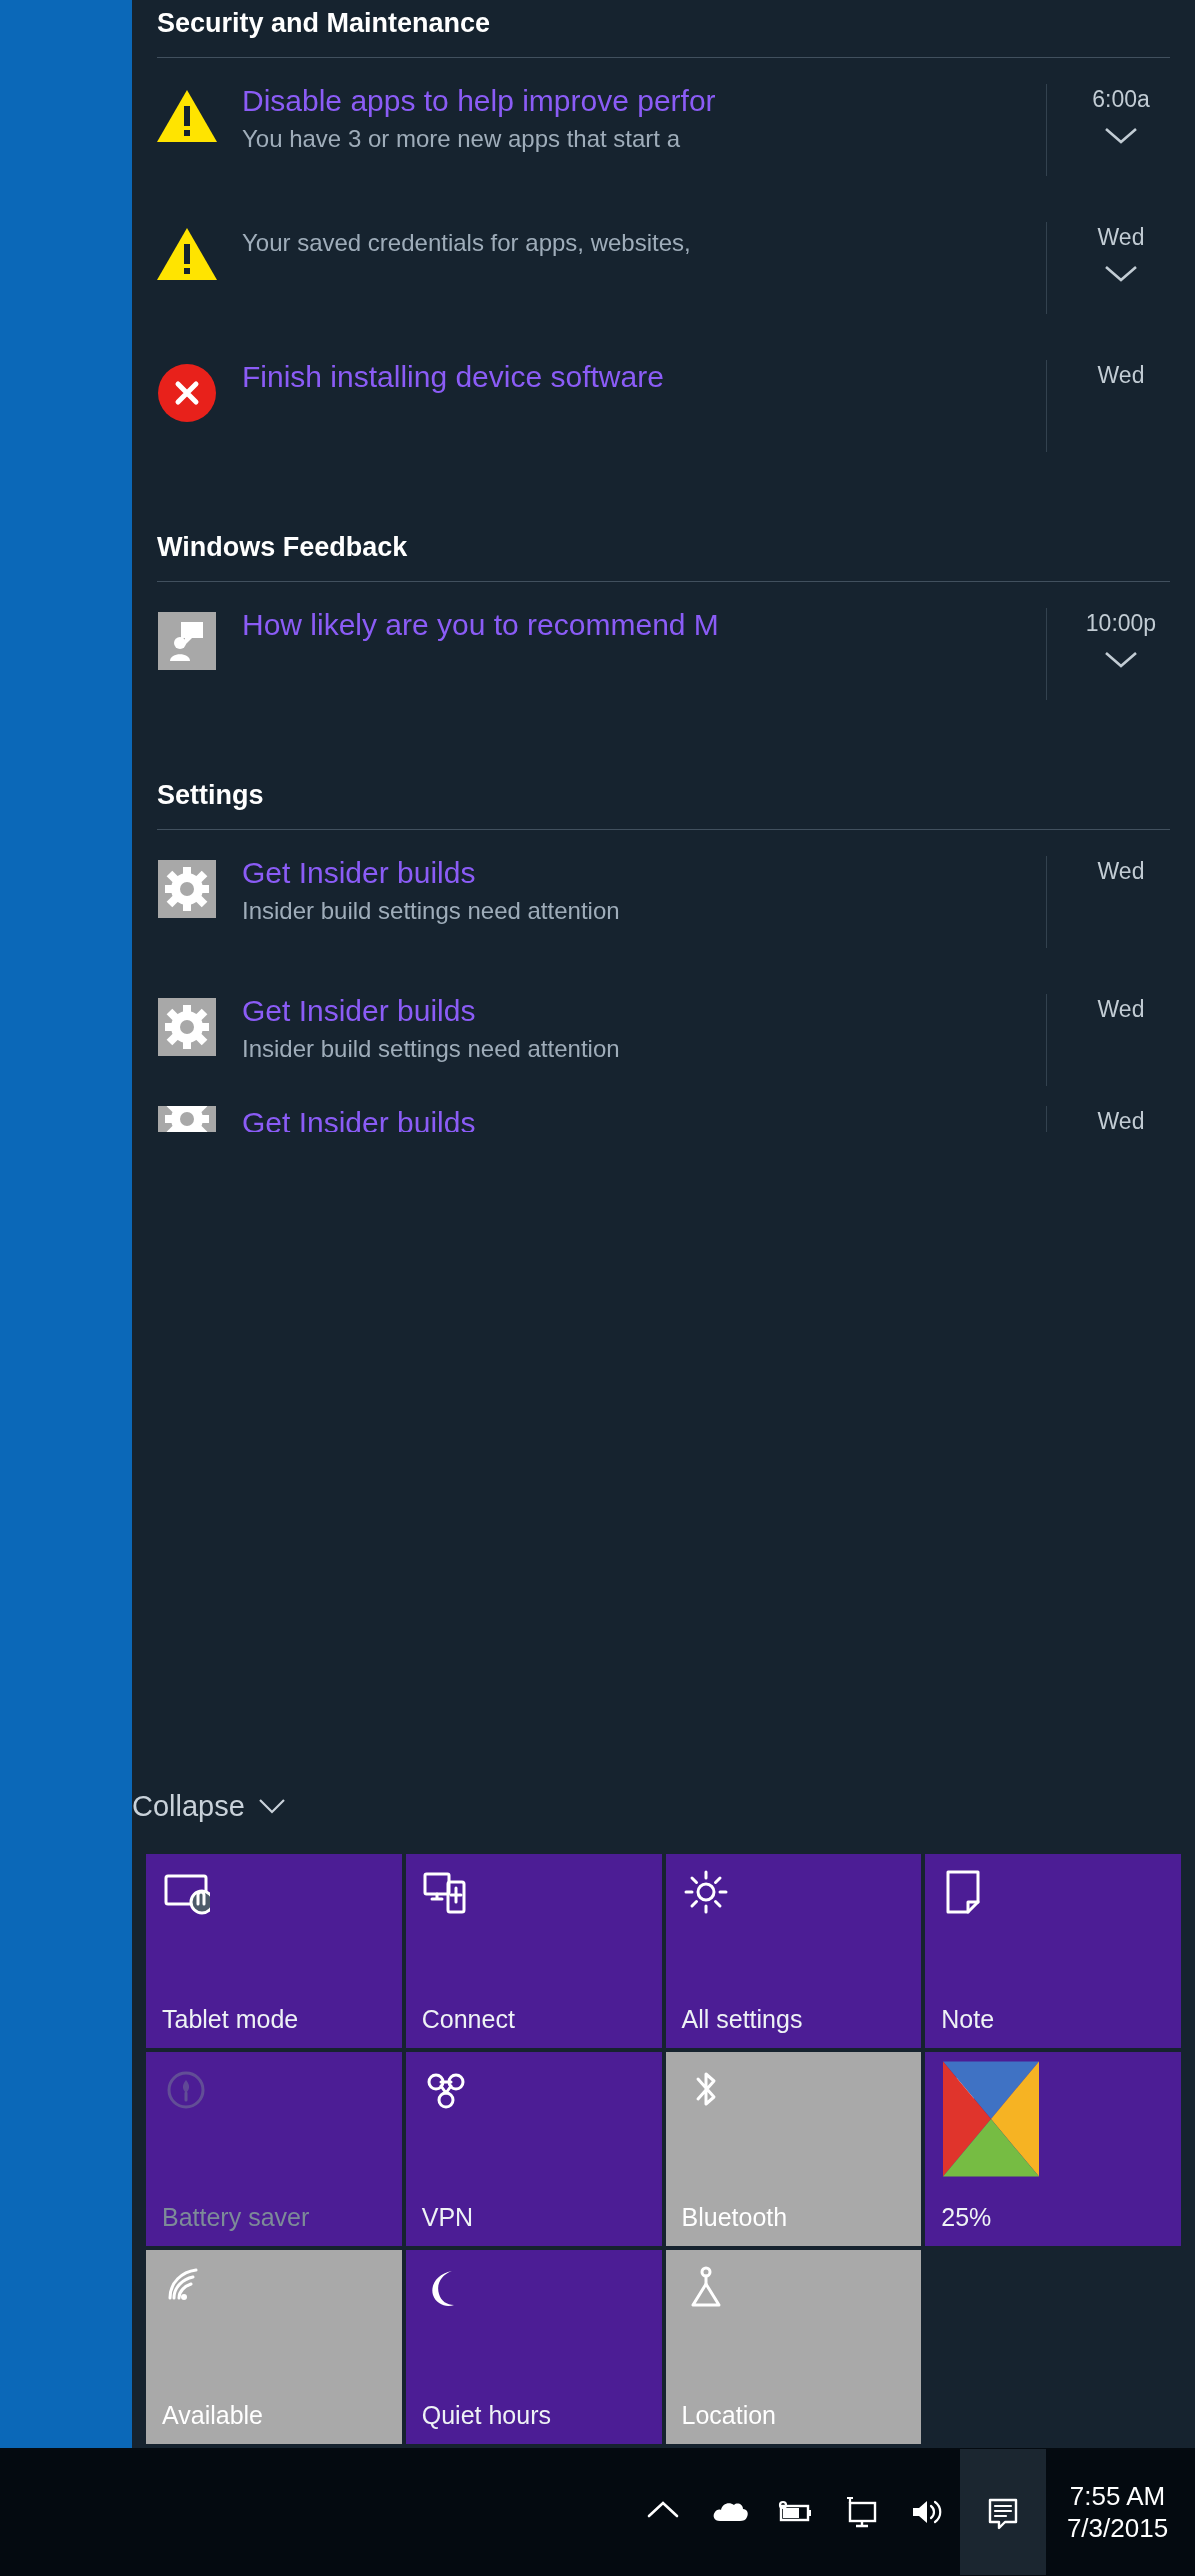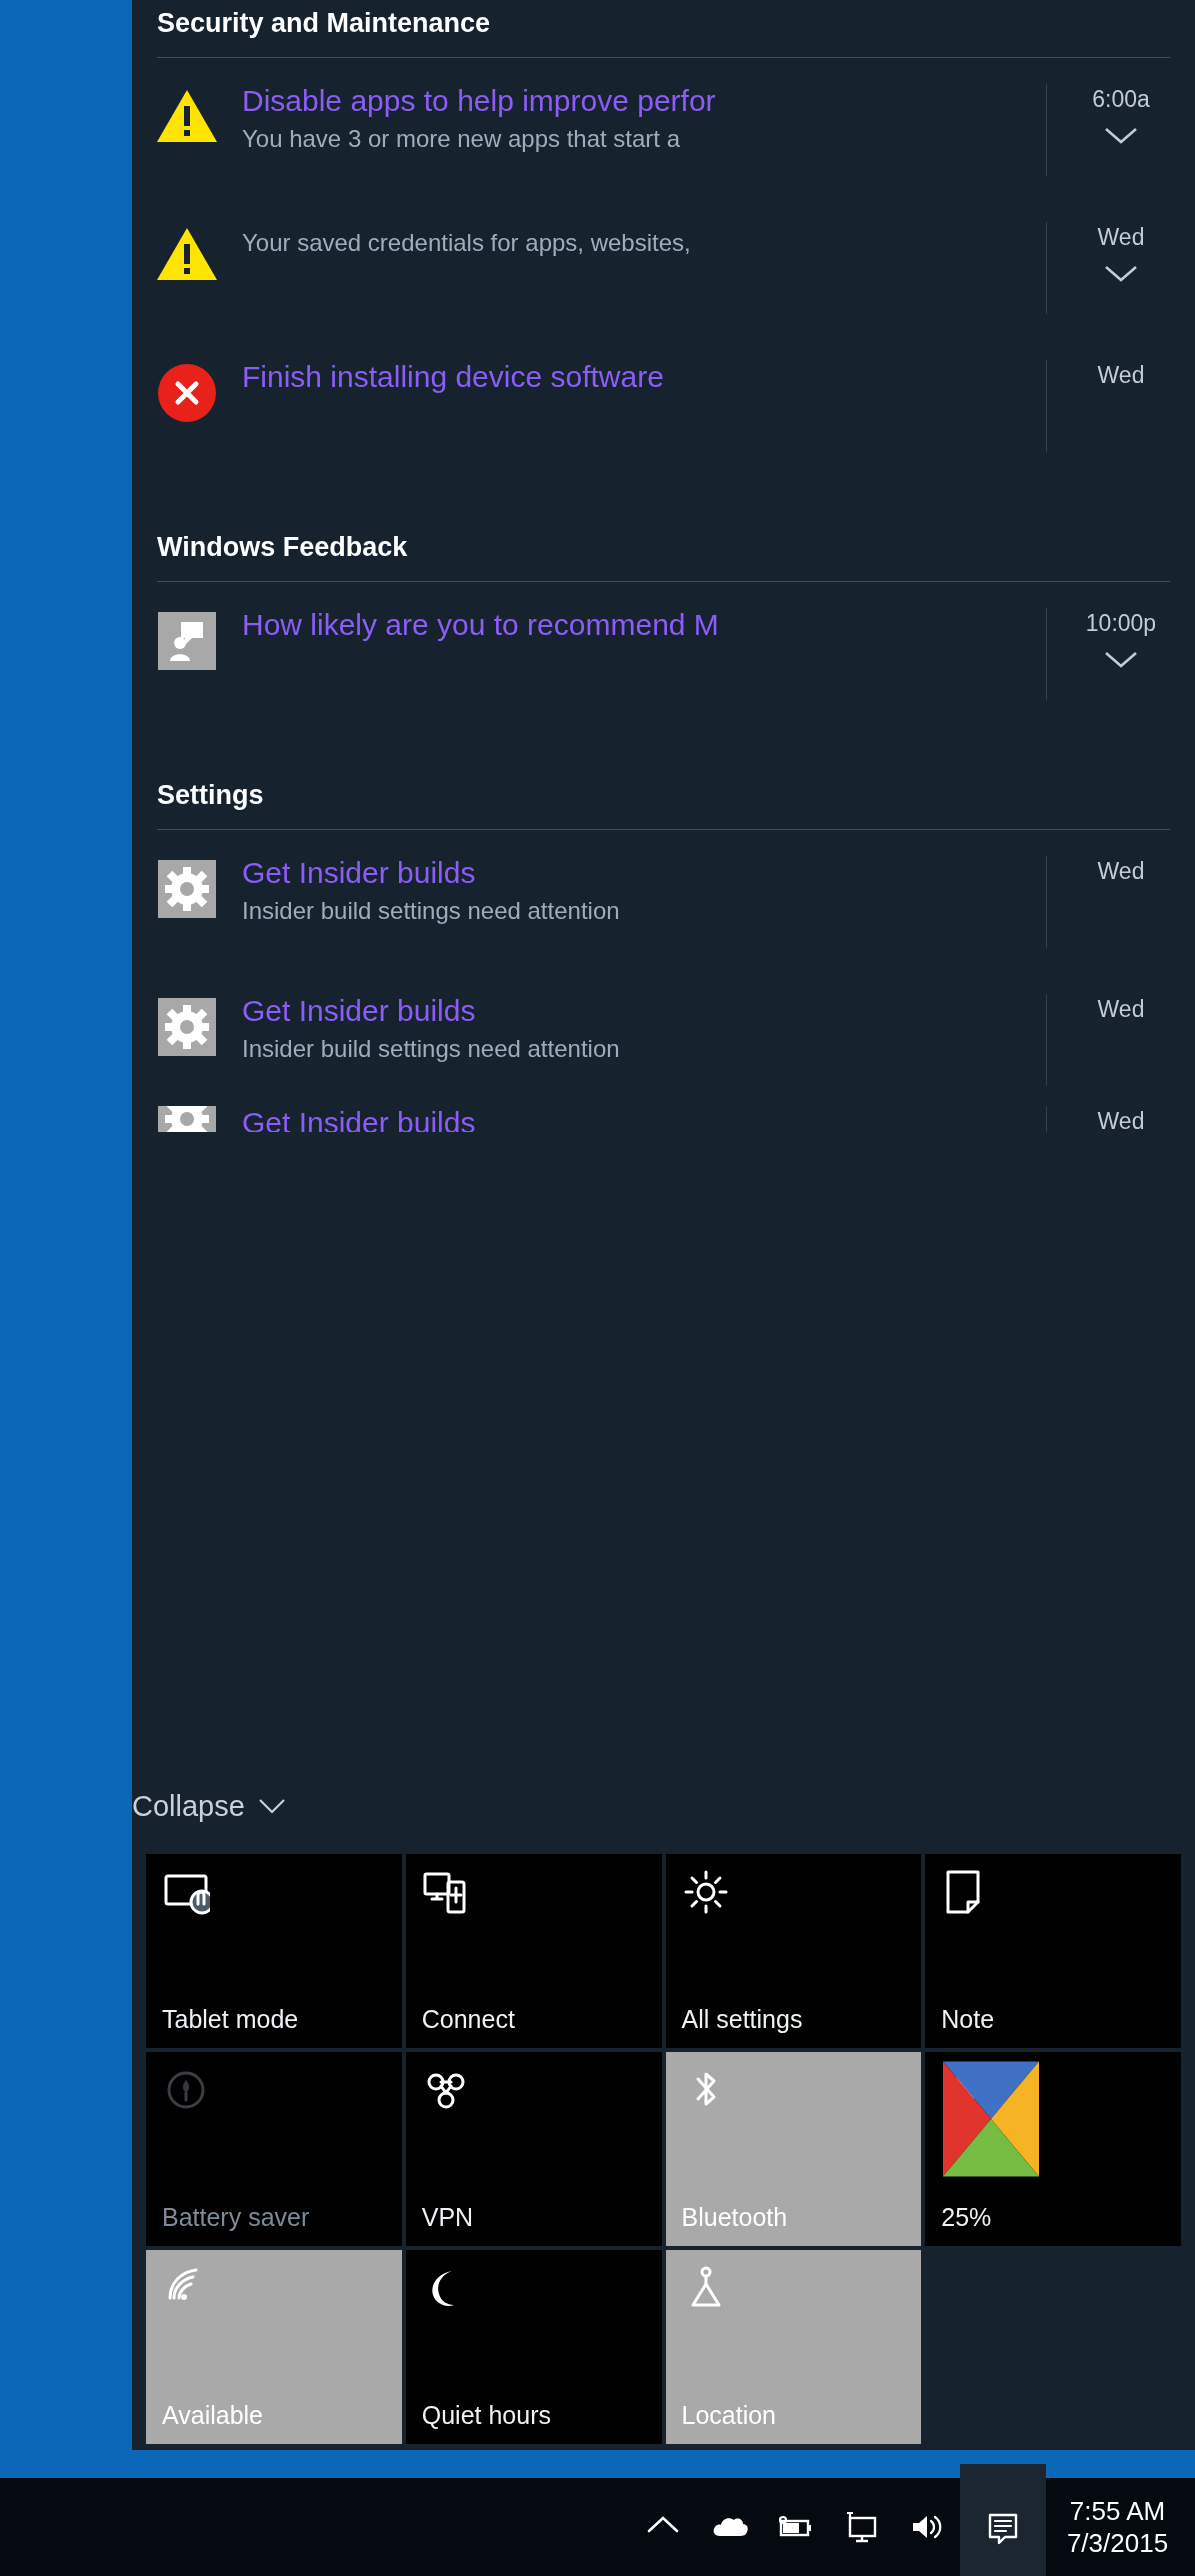"Tablet mode" .tile { background: #000000 -> #4c1d95 }
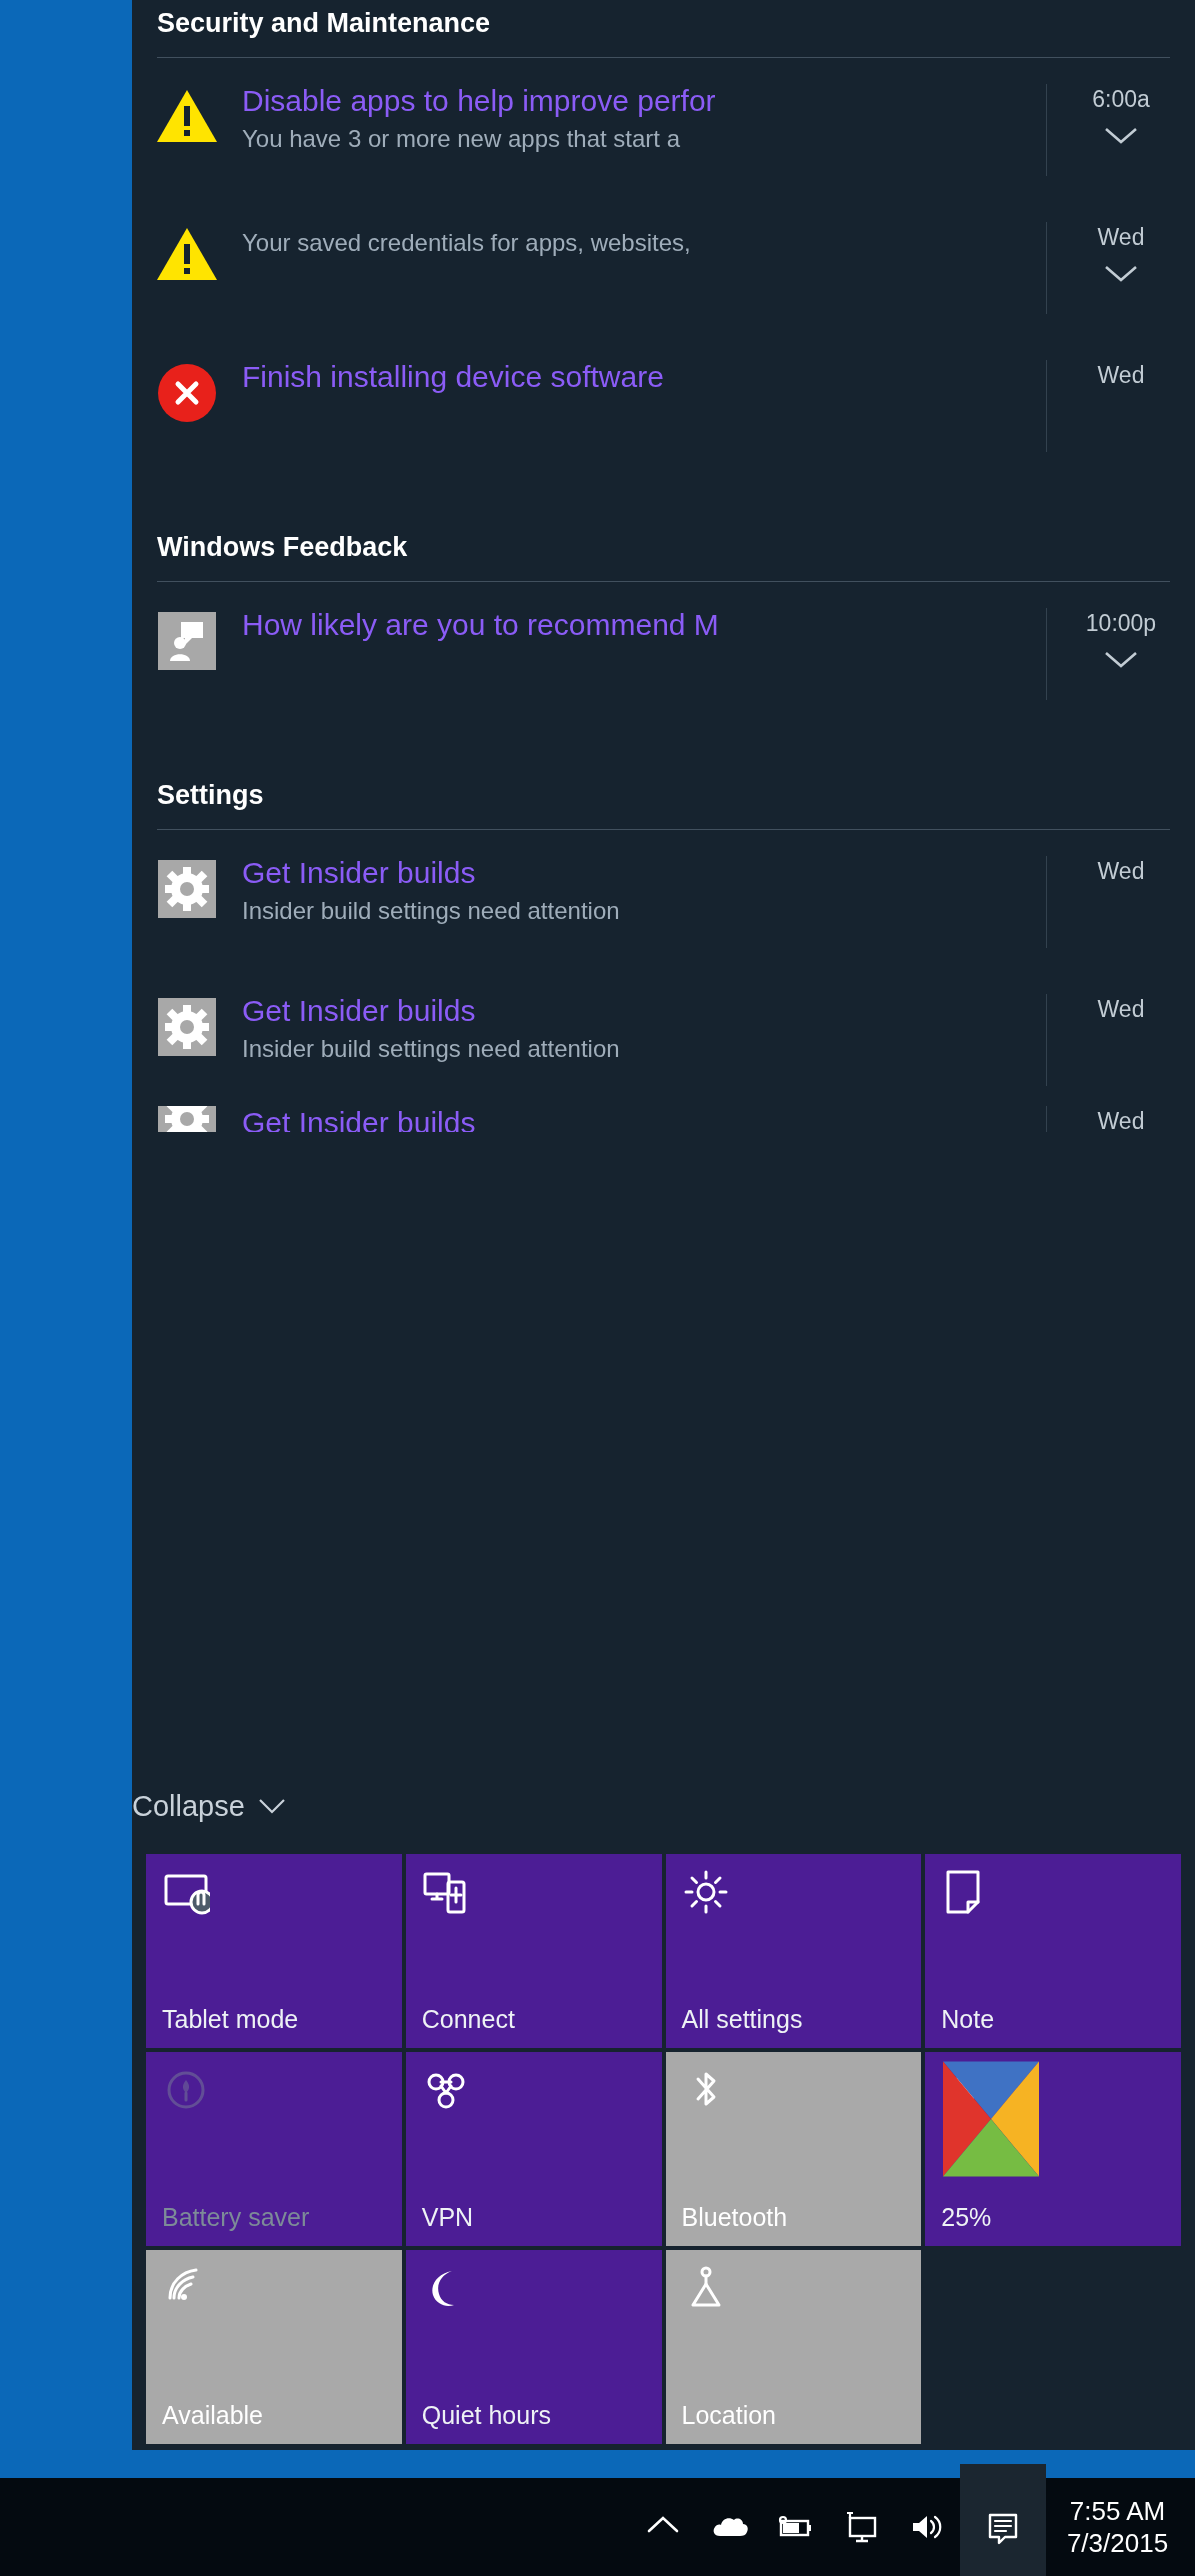"7:55 AM" .taskbar { height: 98px -> 128px }
